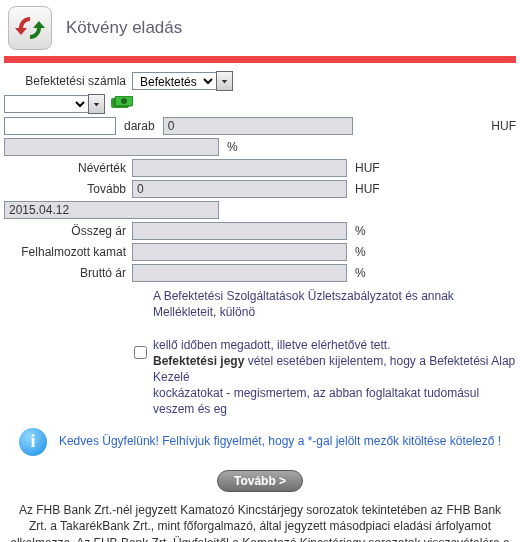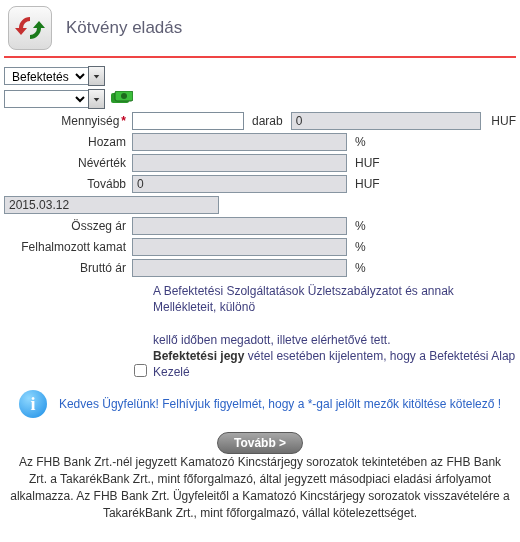"Kötvény eladás" .header { border-bottom: 2px solid #ef4444 -> 7px solid #ef4444 }
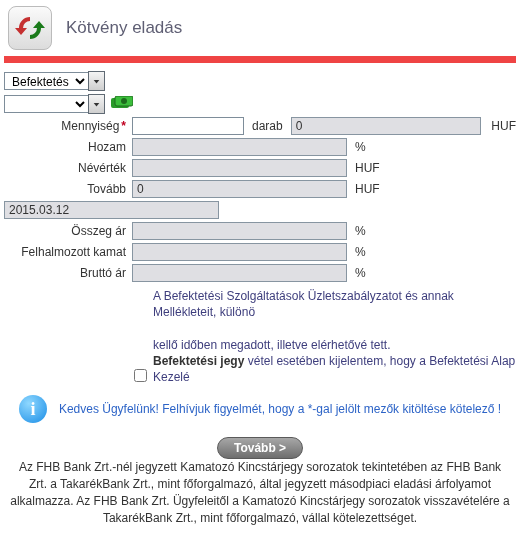"Befektetési számla" div.lbl { html: none -> <div>Befektetési számla</div> }
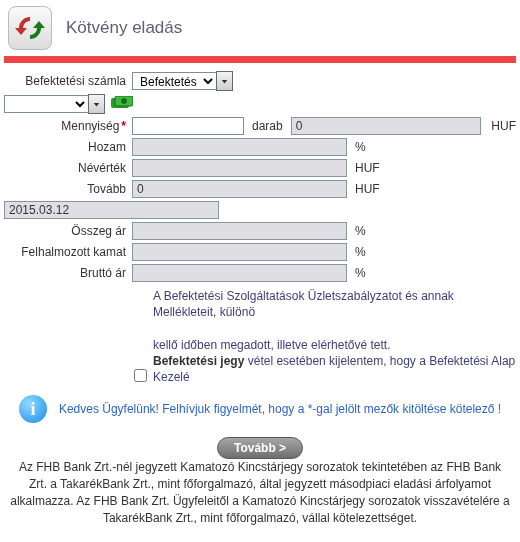"Mennyiség *" div.lbl { html: <div><span>Mennyiség</span><span>*</span></div> -> none }
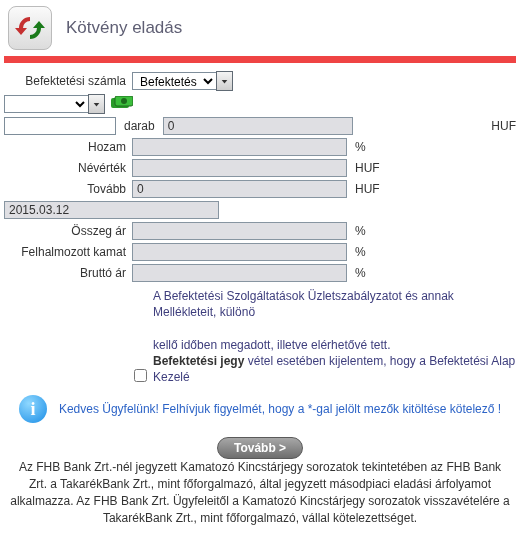"Hozam" div.lbl { html: <div>Hozam</div> -> none }
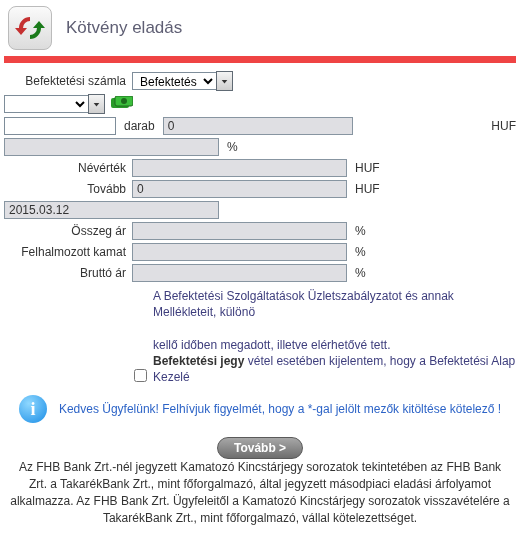"2015.03.12" span.dim-box { text: 2015.03.12 -> 2015.04.12 }
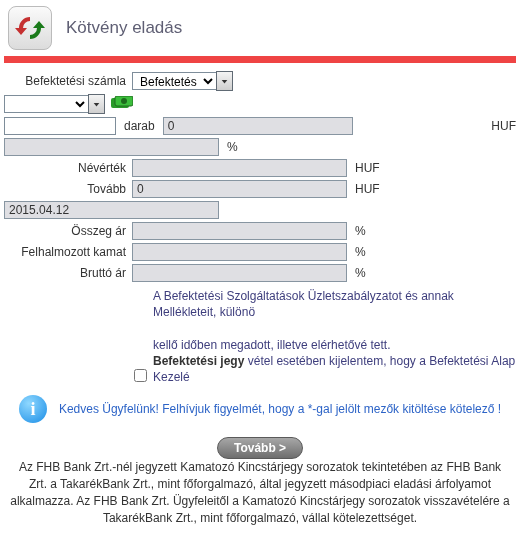"A Befektetési Szolgáltatások" .agree-row { align-items: flex-end -> center }
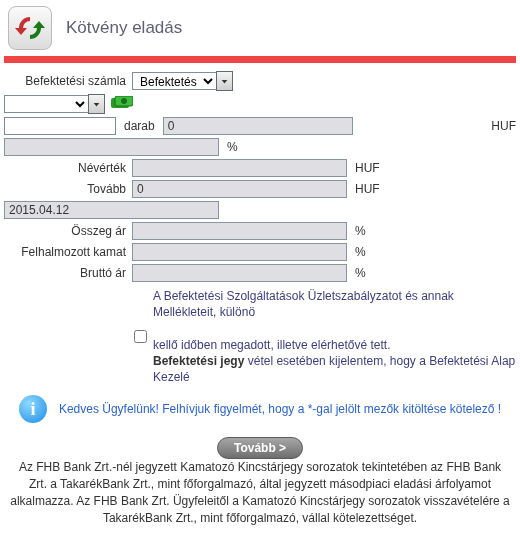"kockázatokat - megismertem, az abban" span { html: none -> <span>kockázatokat - megismertem, az abban foglaltakat tudomásul veszem és eg</span> }
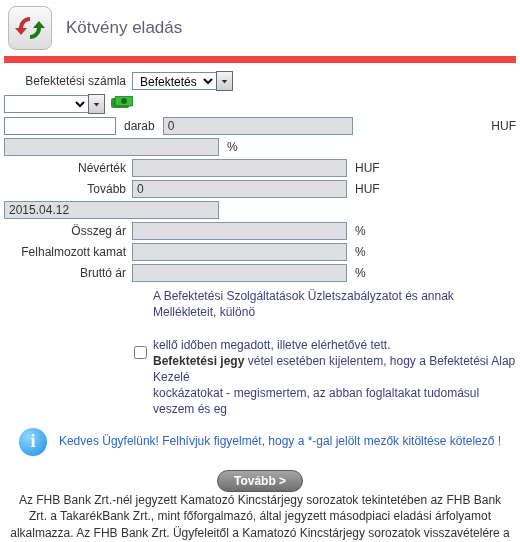"Tovább >" .btn-row { margin-bottom: 0 -> 10px }
